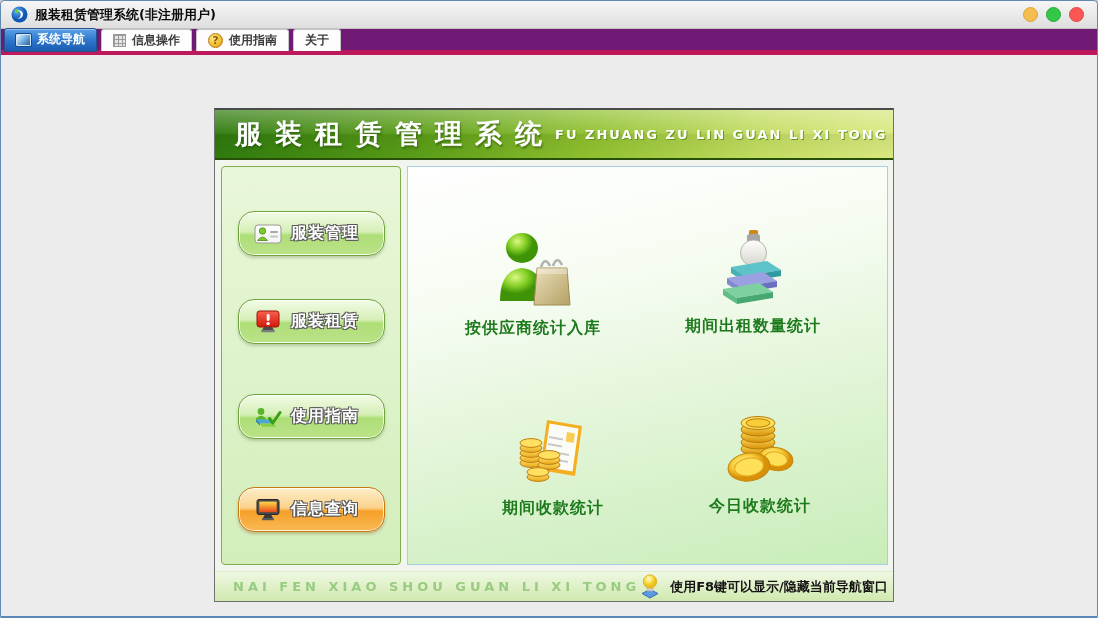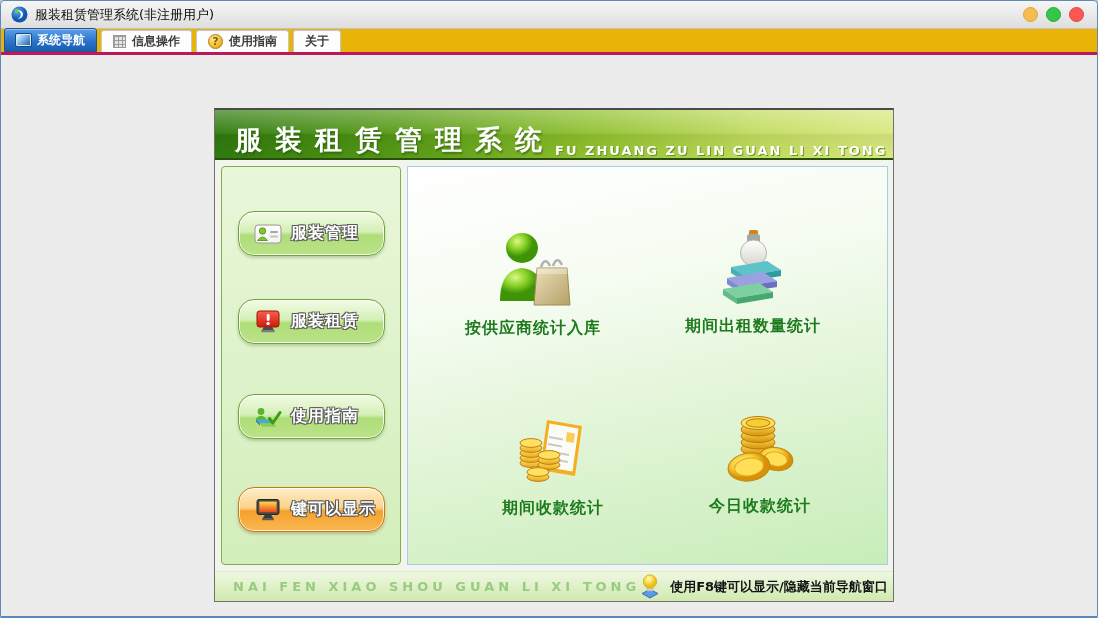"服装租赁管理系统(非注册用户)" .win-title { font-weight: normal -> bold }
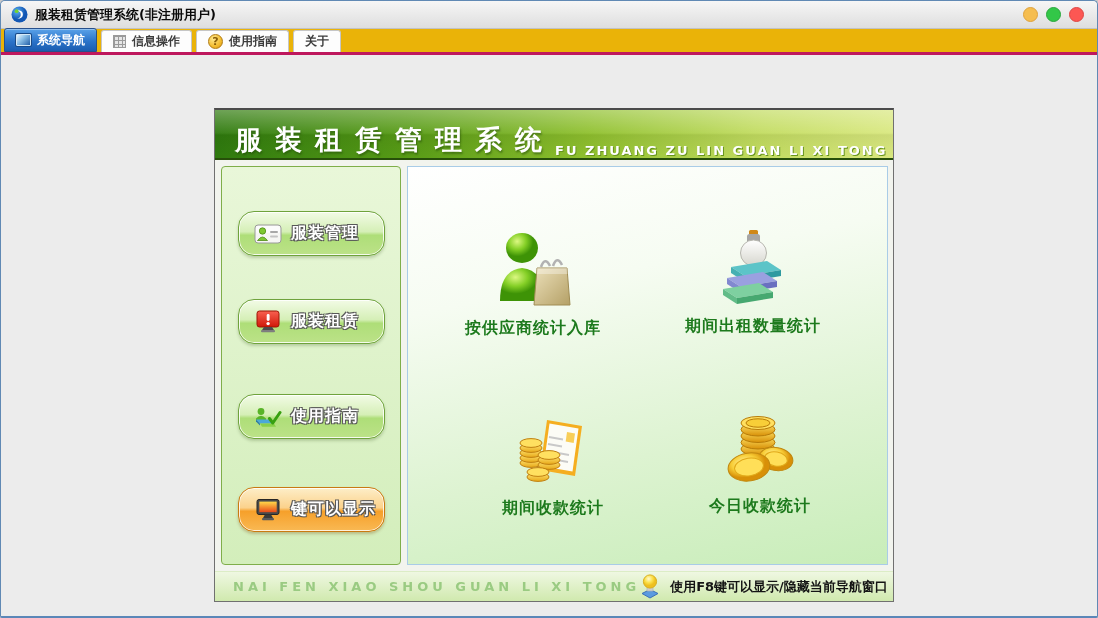"系统导航" .tabbar { align-items: flex-end -> center; background: #eab308 -> #701a75; border-bottom: 3px solid #be185d -> 5px solid #be185d }
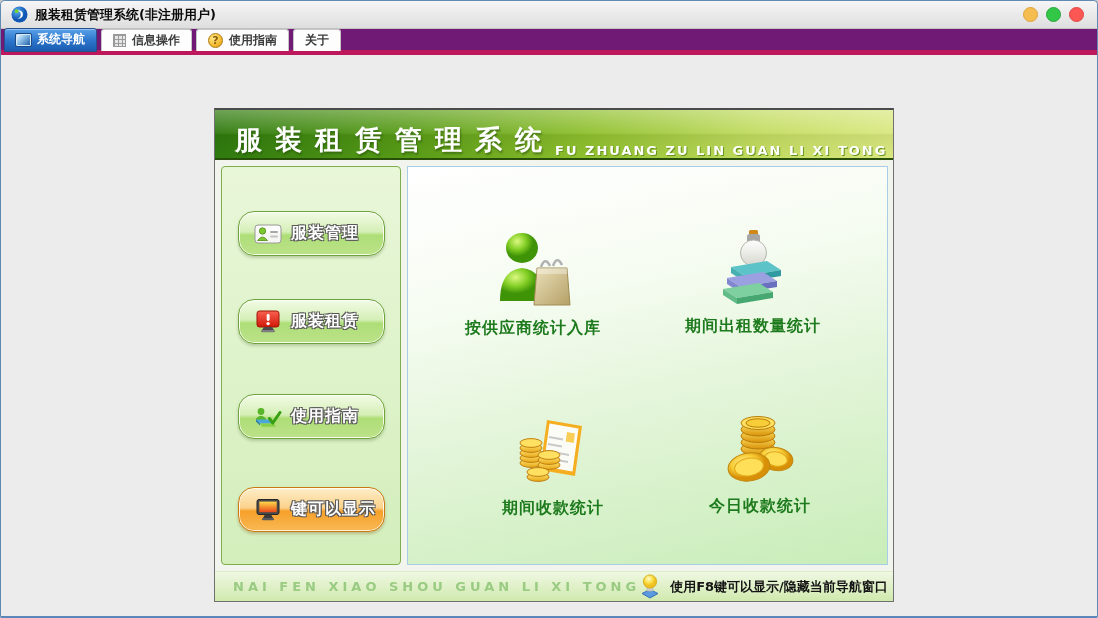"服装租赁管理系统" .panel-header { align-items: flex-end -> center }
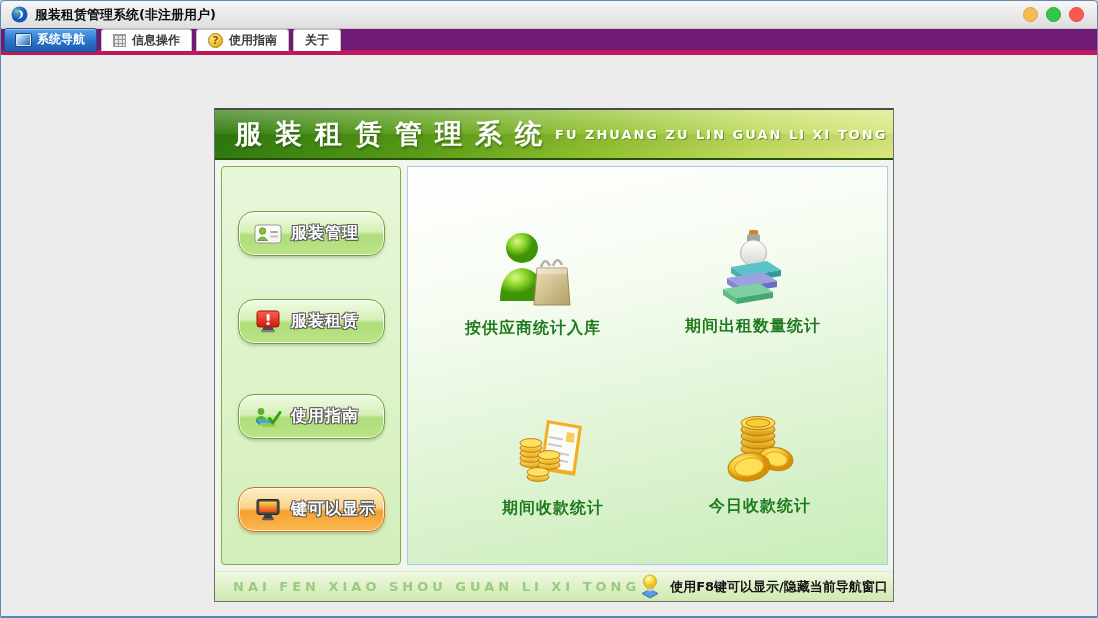"键可以显示" span.lbl { text: 键可以显示 -> 信息查询 }
